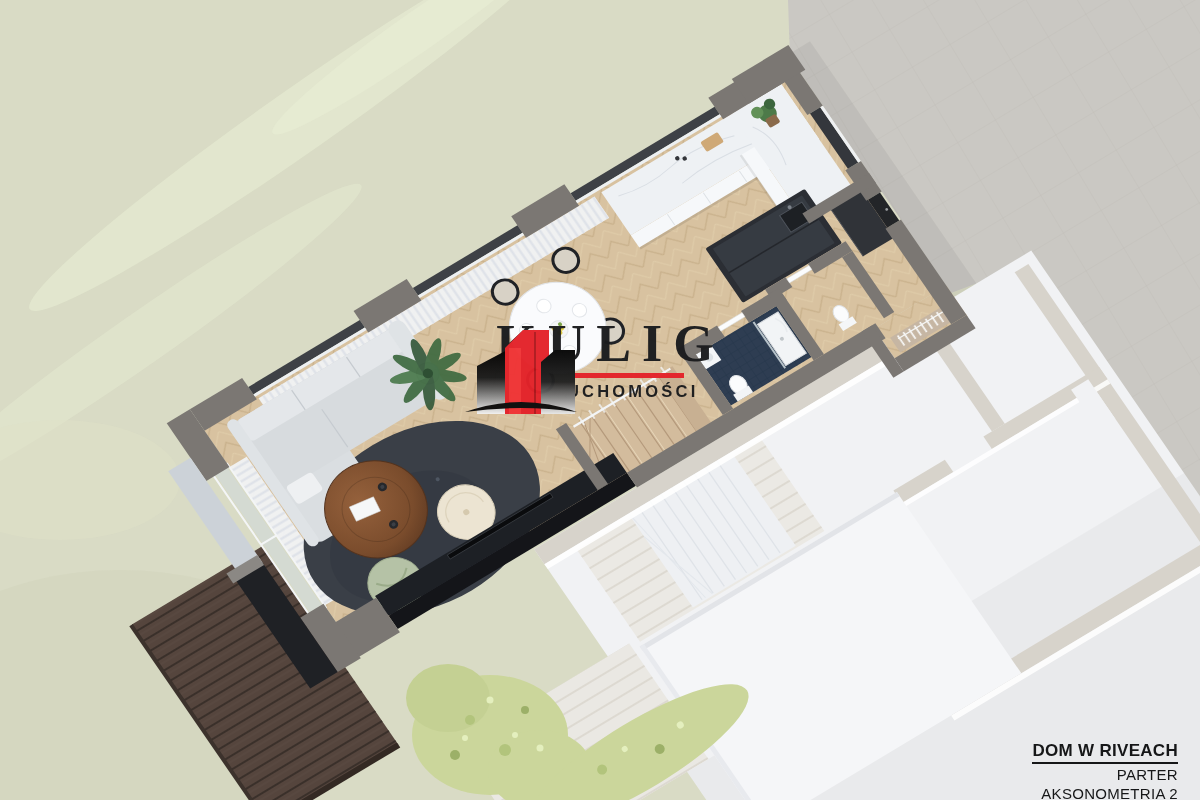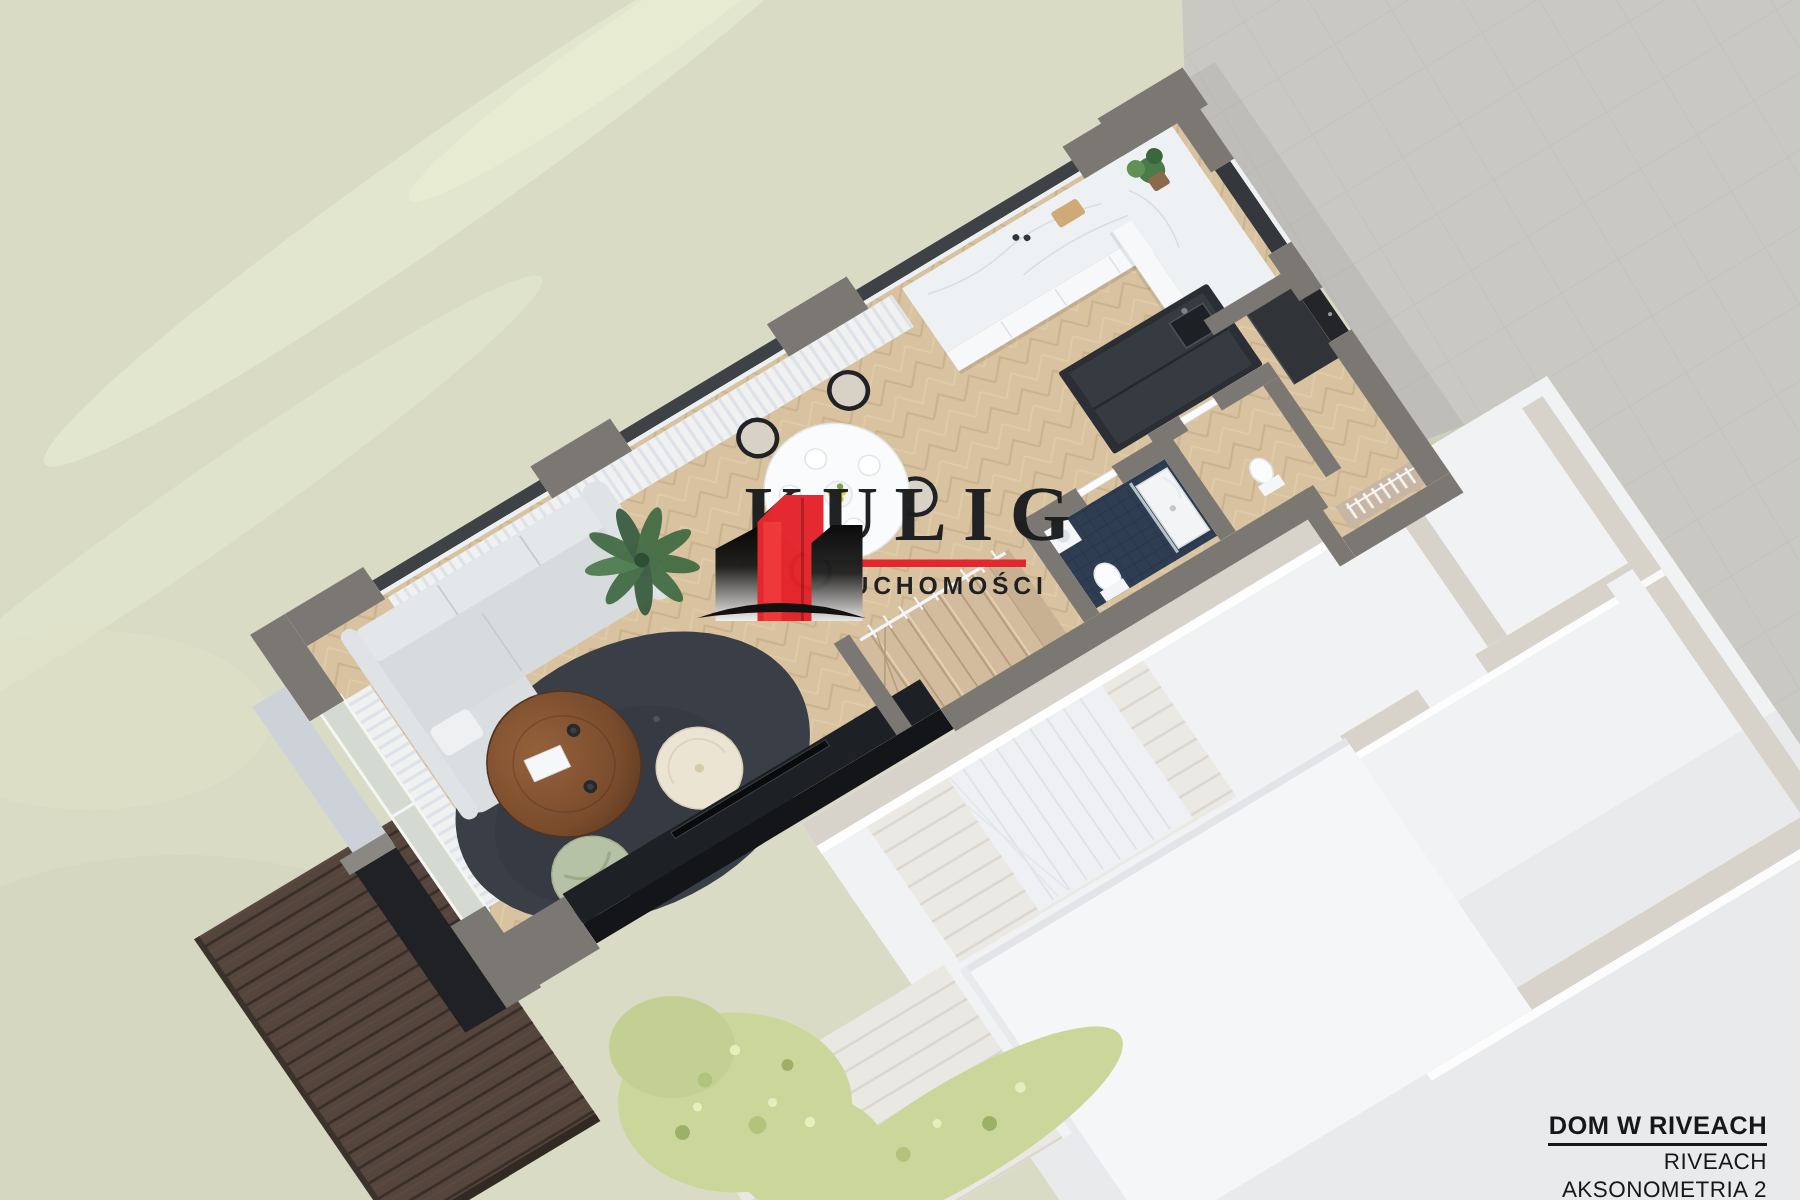"RIVEACH" div.cap-line { text: RIVEACH -> PARTER }
